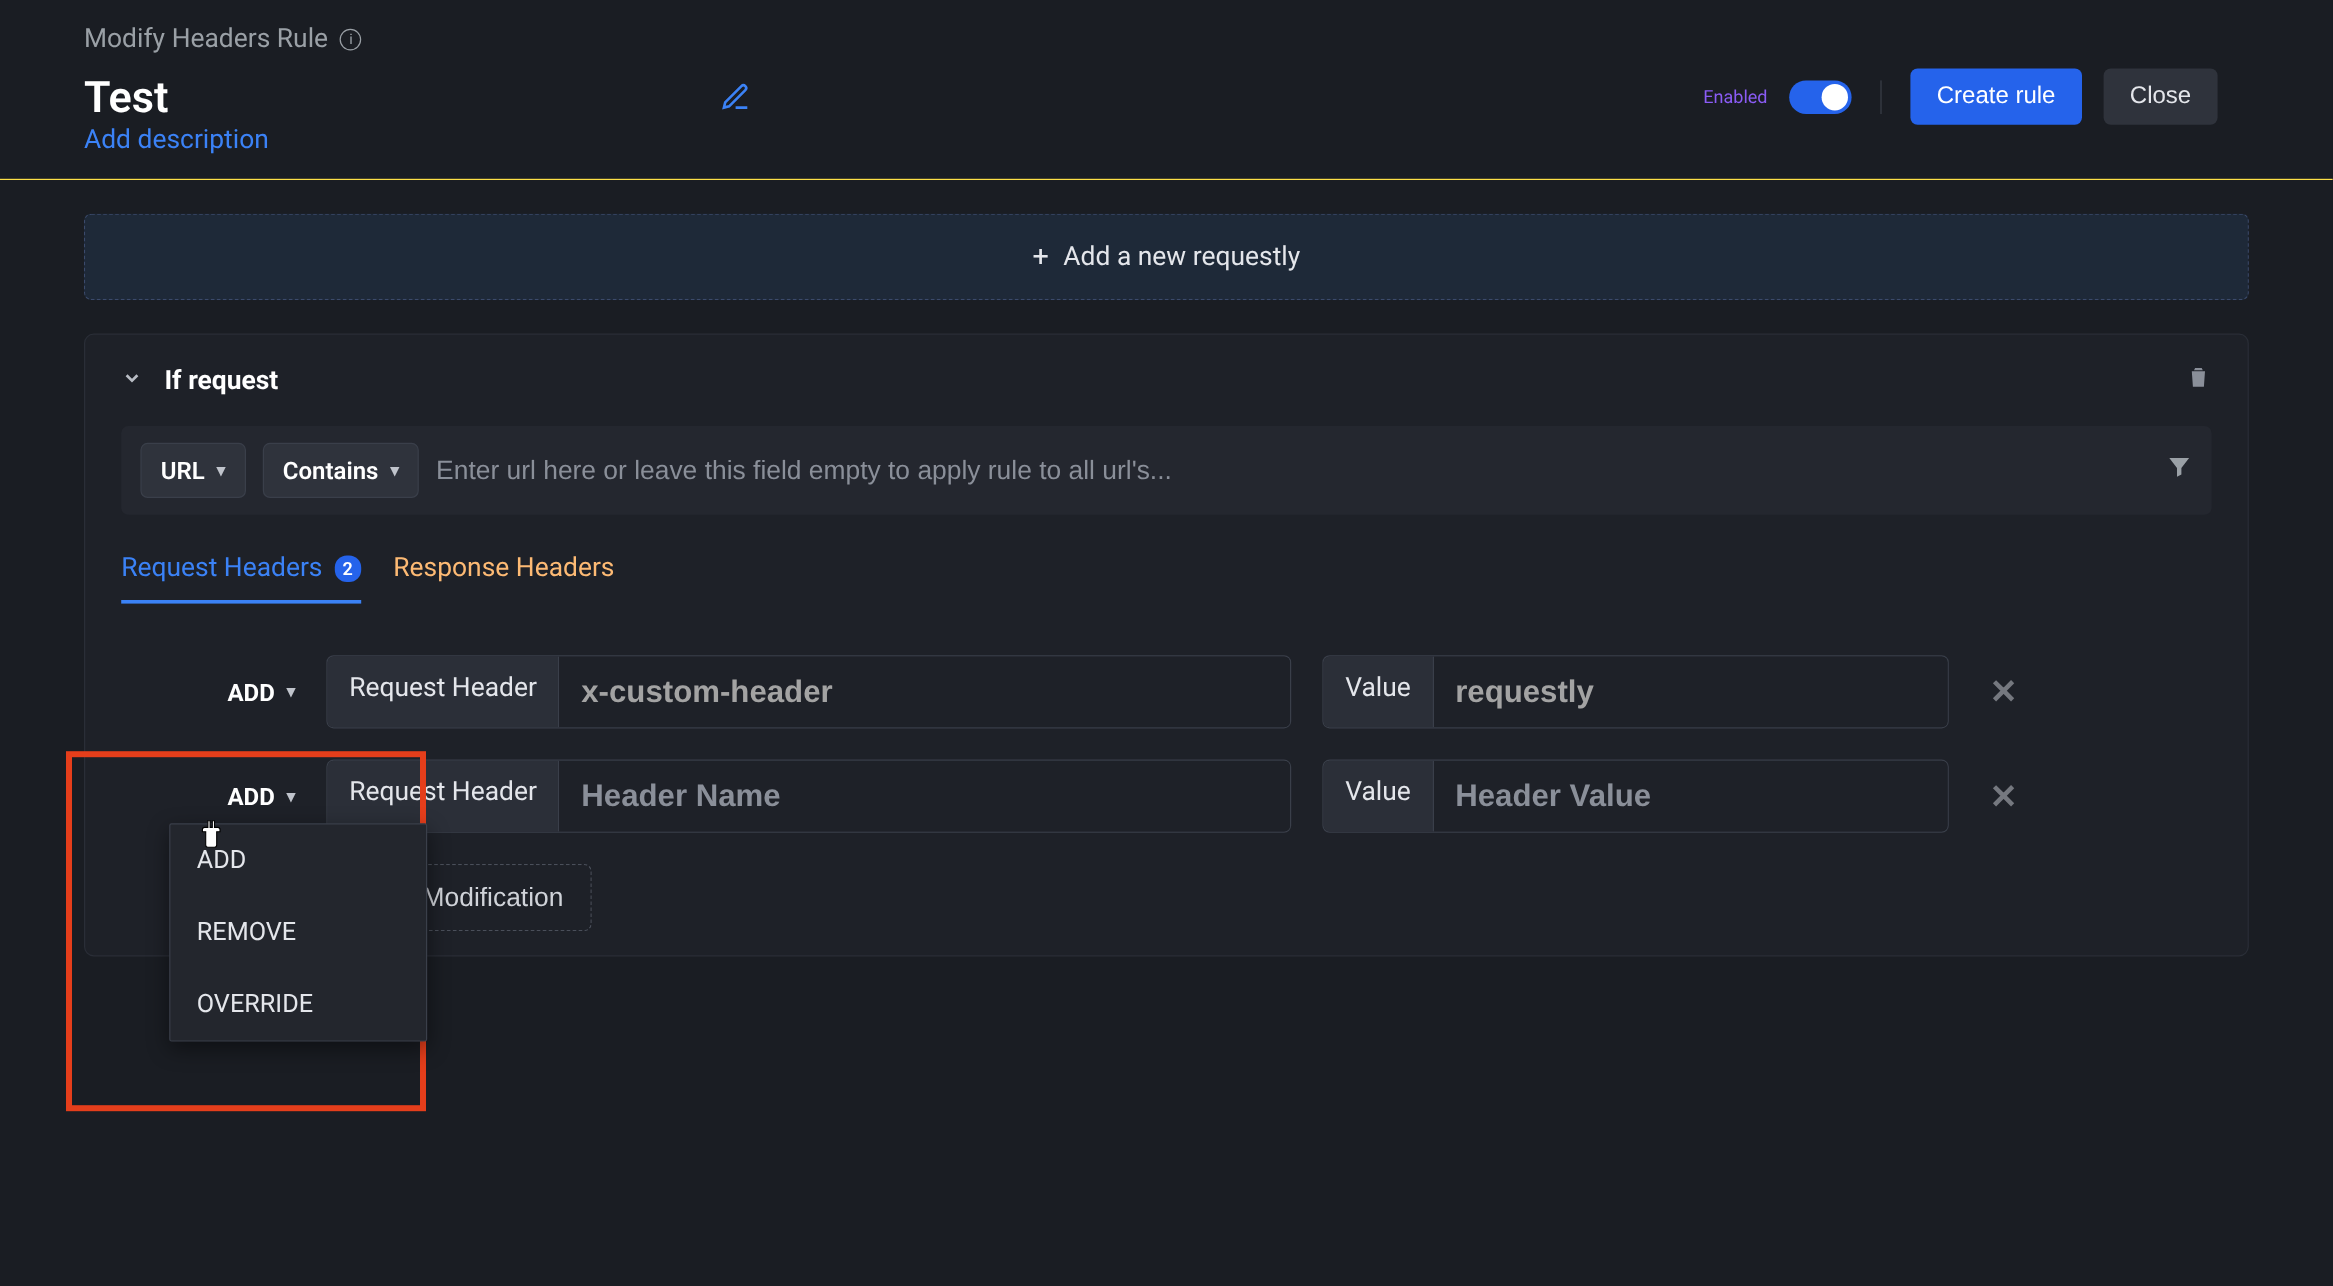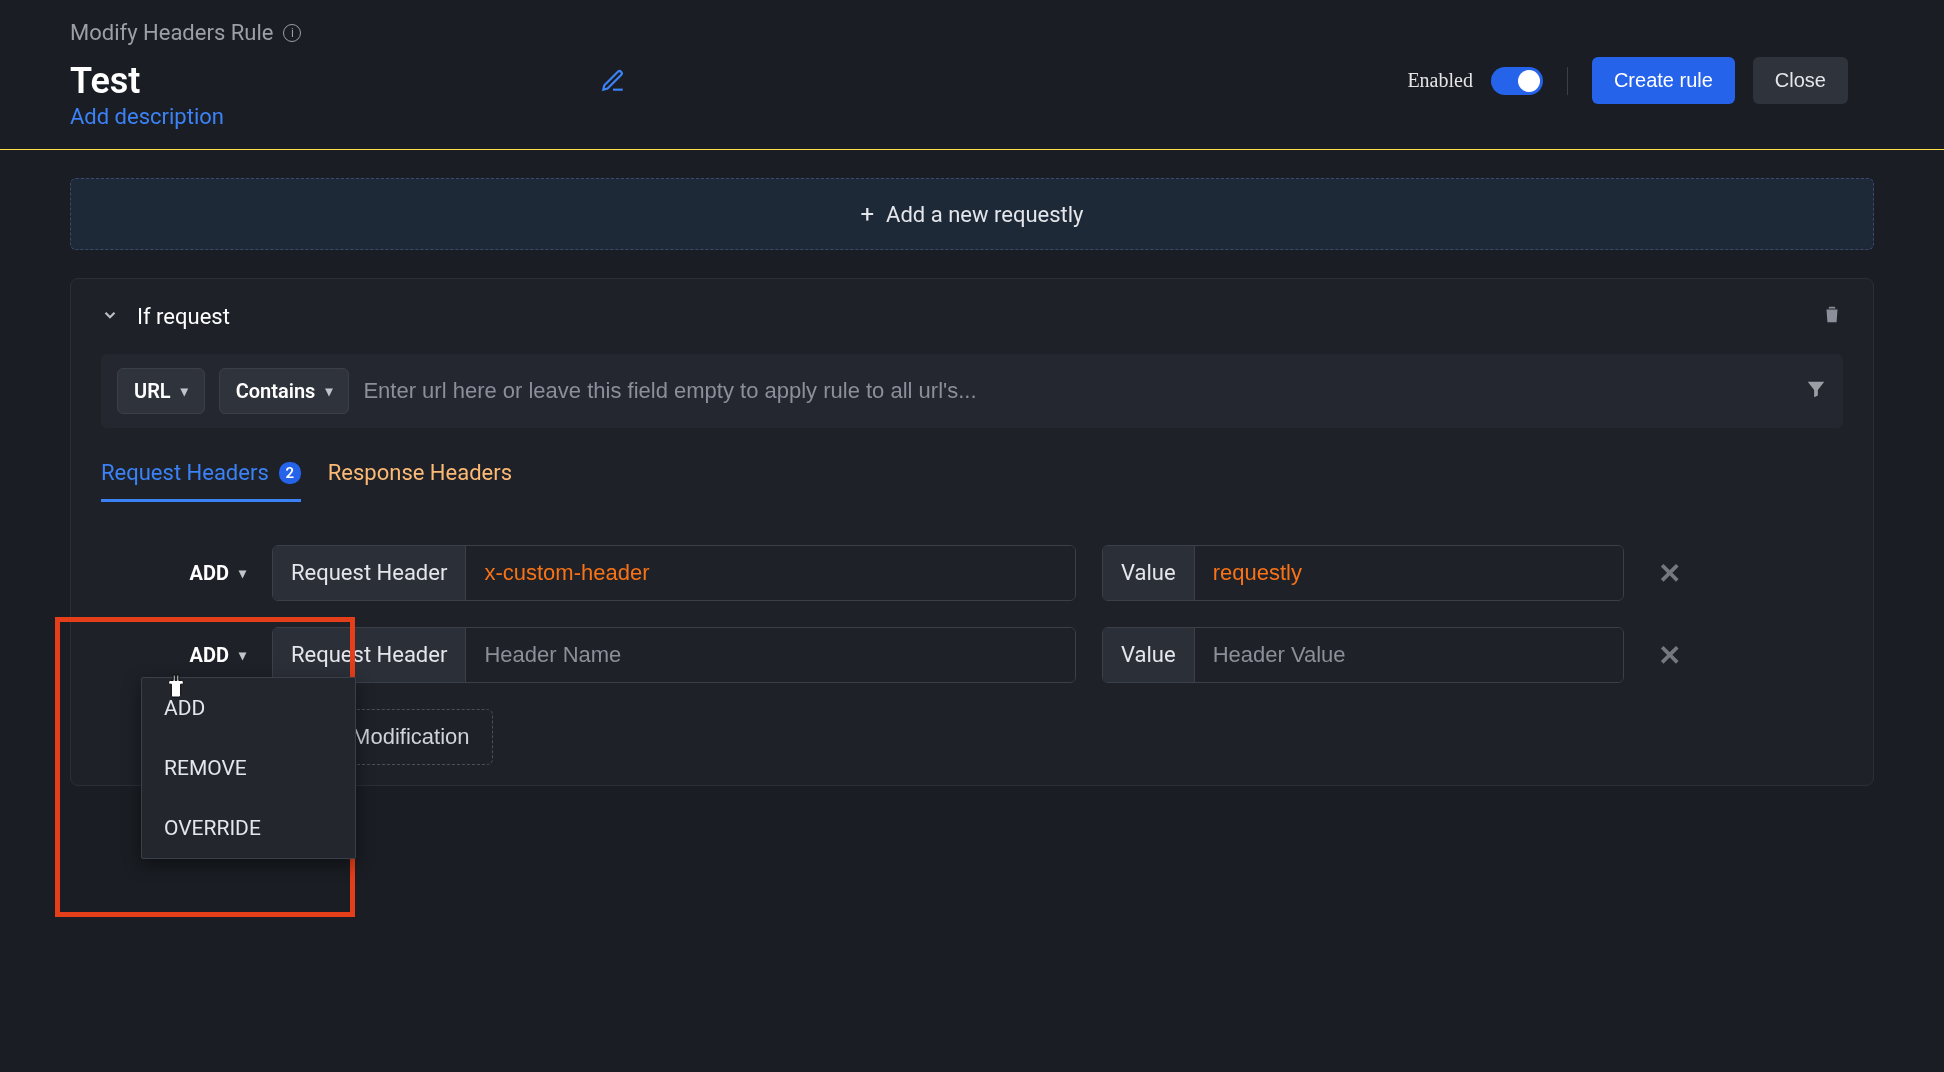"Enabled" .enabled-label { color: #e5e5e5 -> #8b5cf6; font-family: Liberation Serif, serif -> none; font-size: 20px -> 15px }
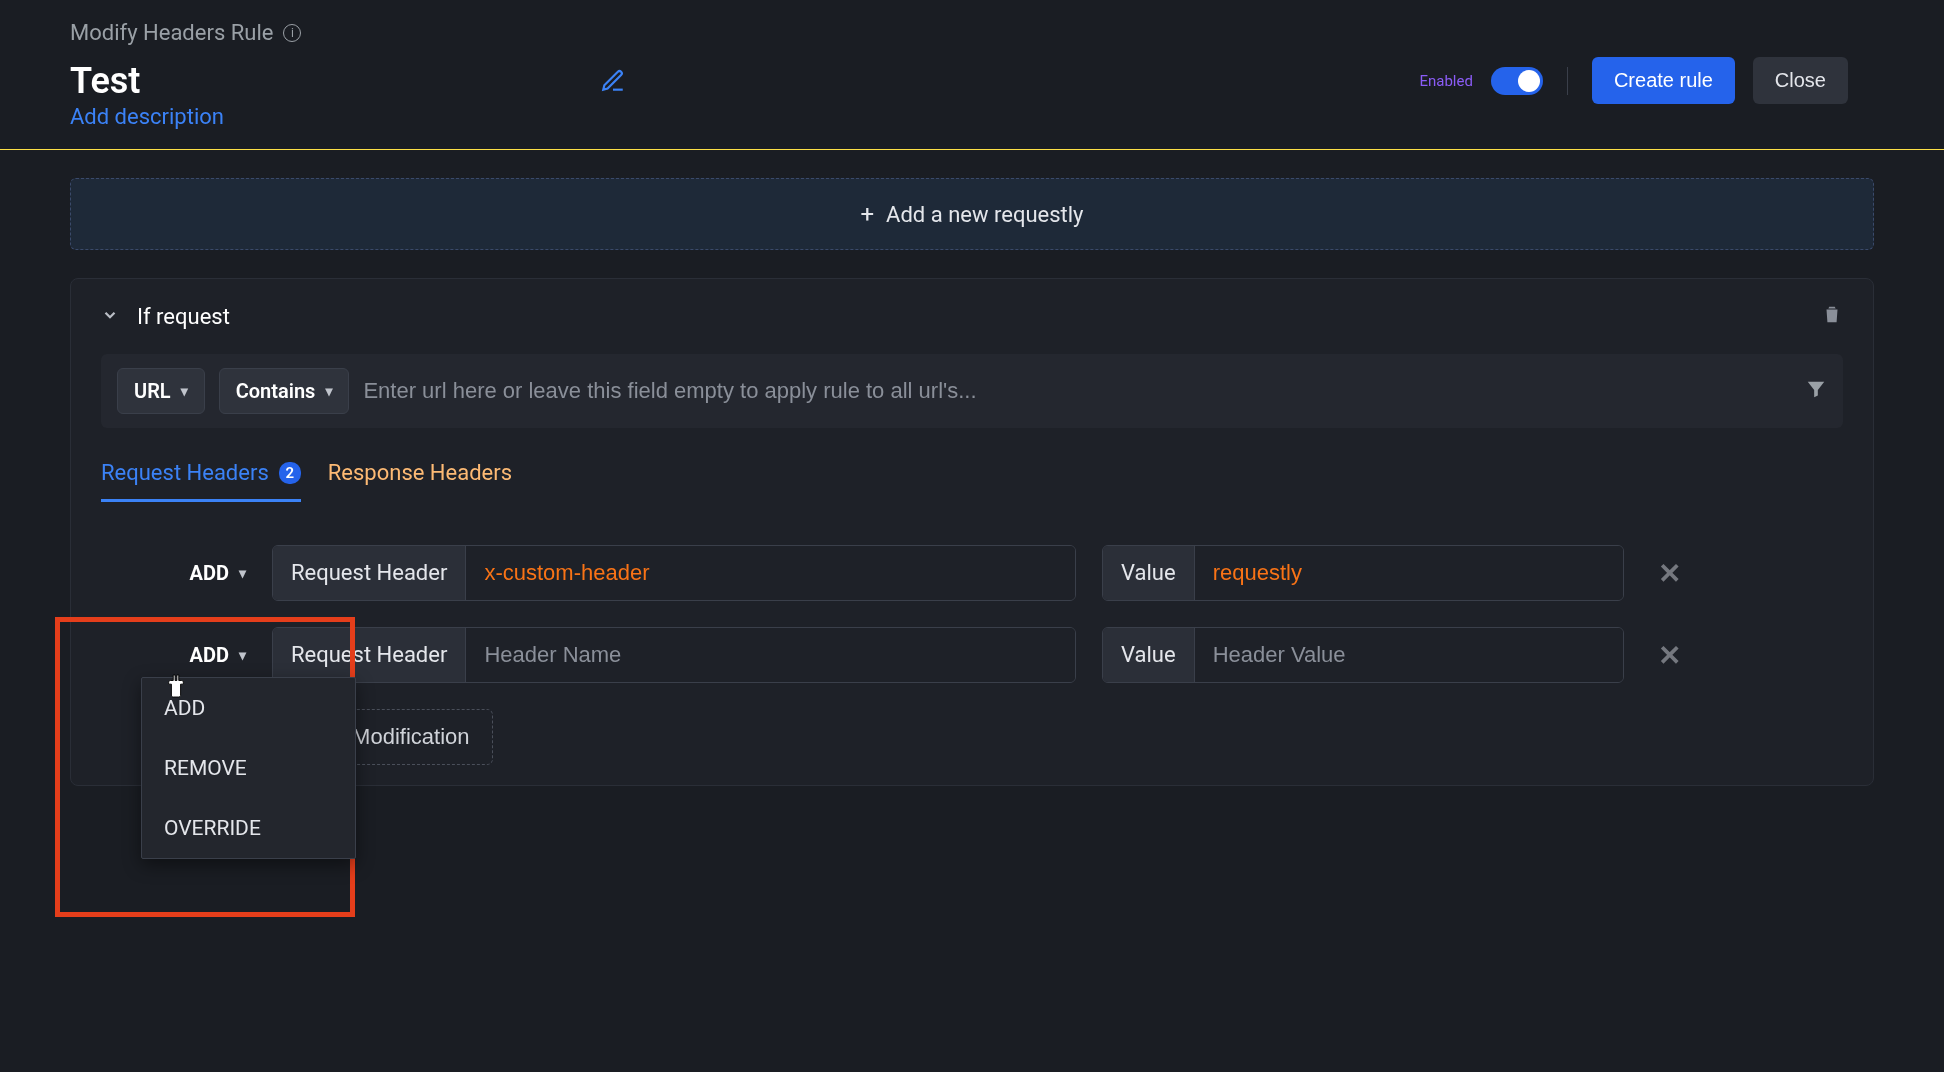"If request" .panel-title { font-weight: 400 -> 700 }
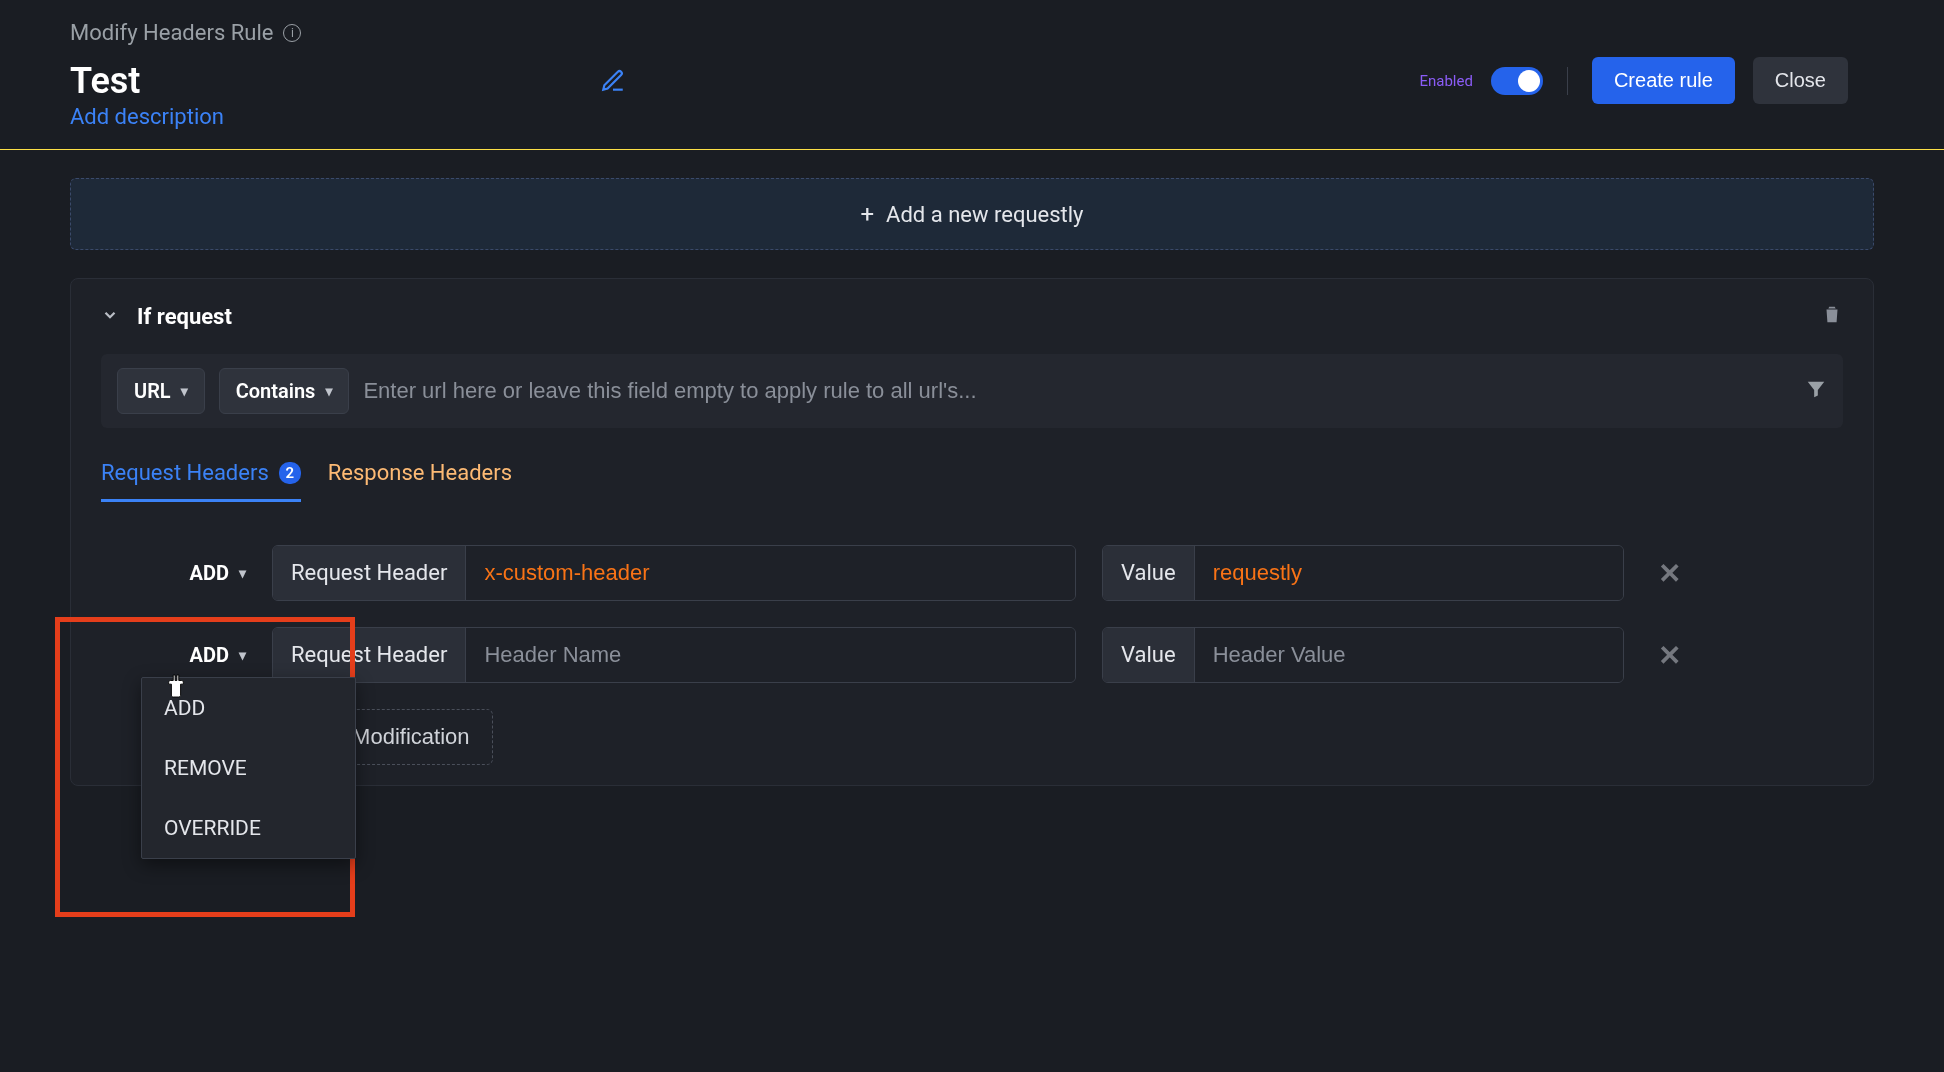"x-custom-header" .ig input { color: #f97316 -> #a3a3a3; font-size: 22px -> 26px; font-weight: none -> bold }
